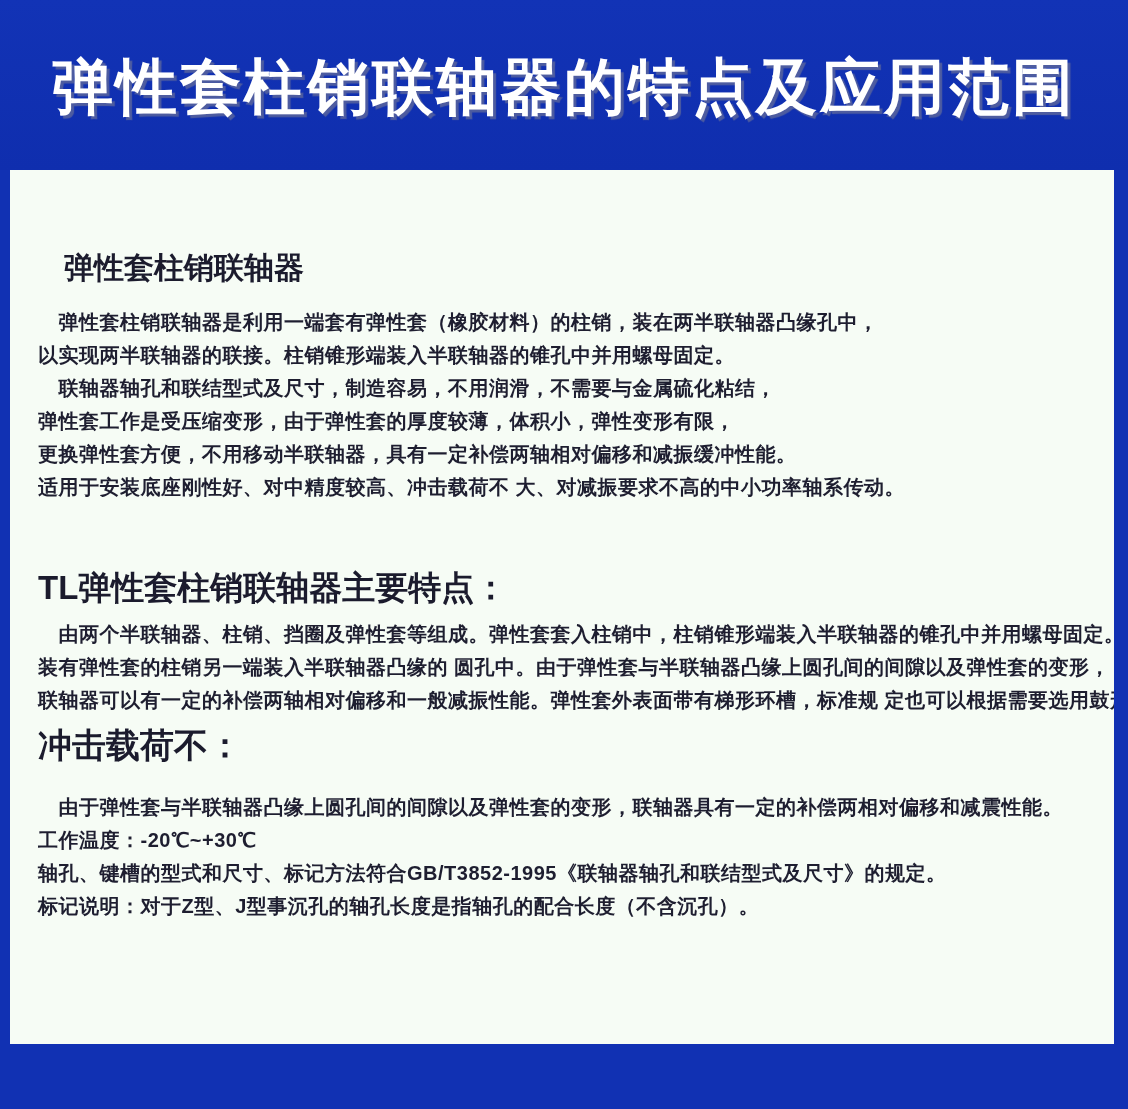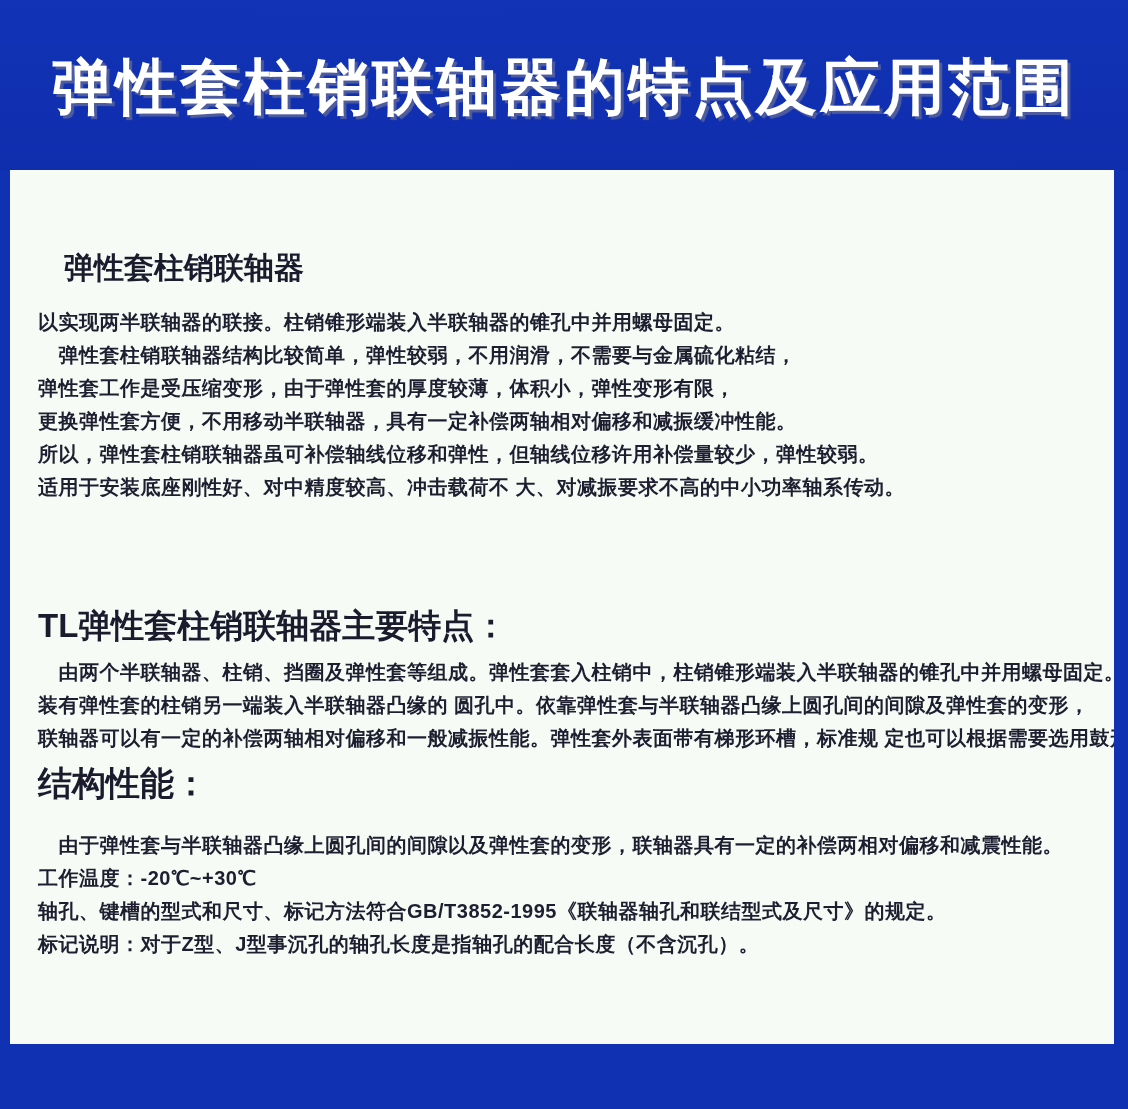"弹性套柱销联轴器是利用一端套有弹性套（橡胶材料）的柱销，装在两半联轴器凸缘孔中，" p.paragraph-line { html: none -> <p> 弹性套柱销联轴器是利用一端套有弹性套（橡胶材料）的柱销，装在两半联轴器凸缘孔中，</p> }
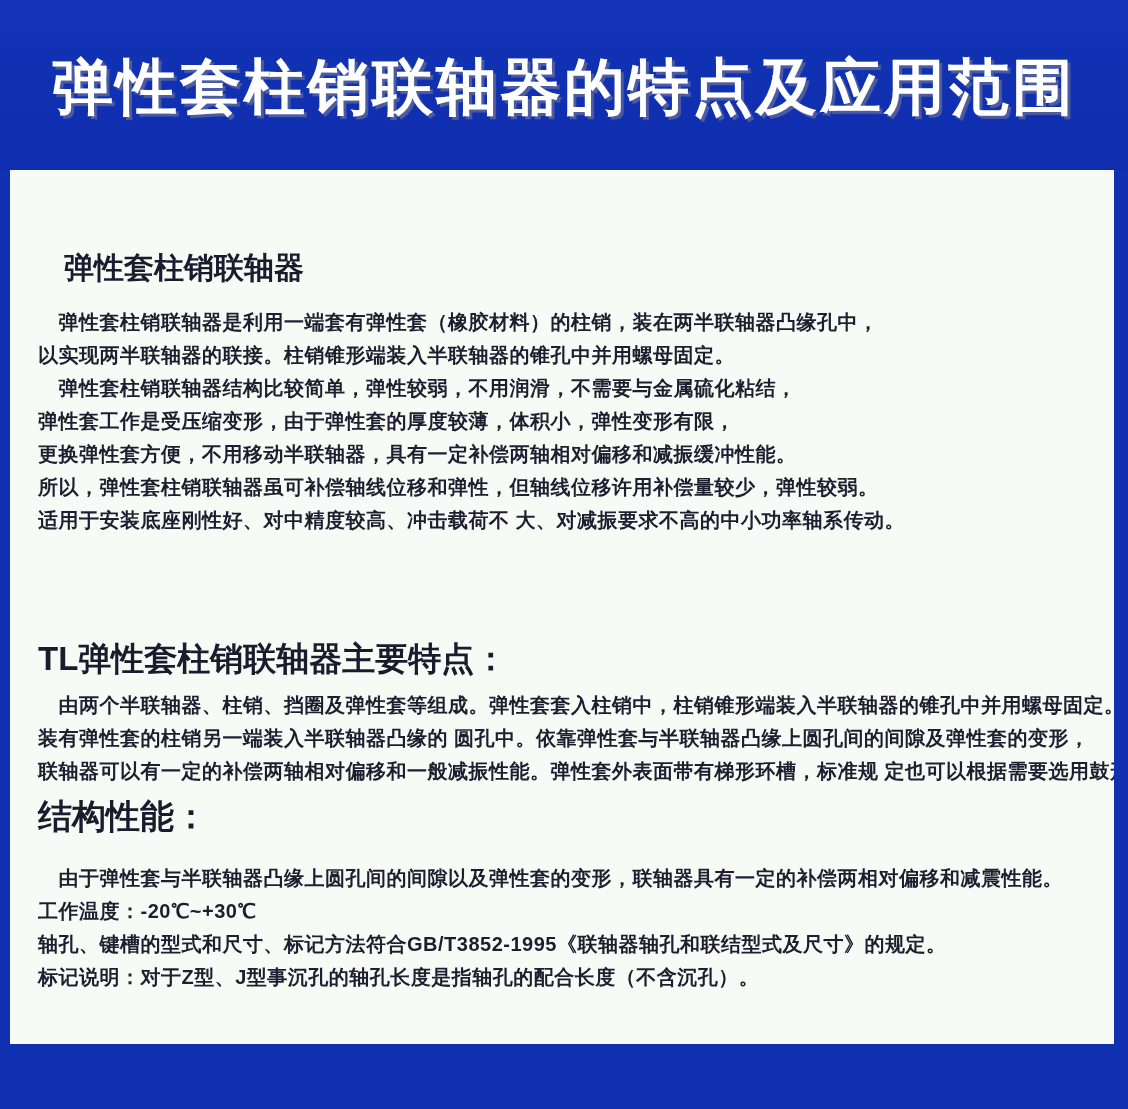"弹性套柱销联轴器结构比较简单，弹性较弱，不用润滑，不需要与金属硫化粘结，" p.paragraph-line { text: 弹性套柱销联轴器结构比较简单，弹性较弱 -> 联轴器轴孔和联结型式及尺寸，制造容易 }
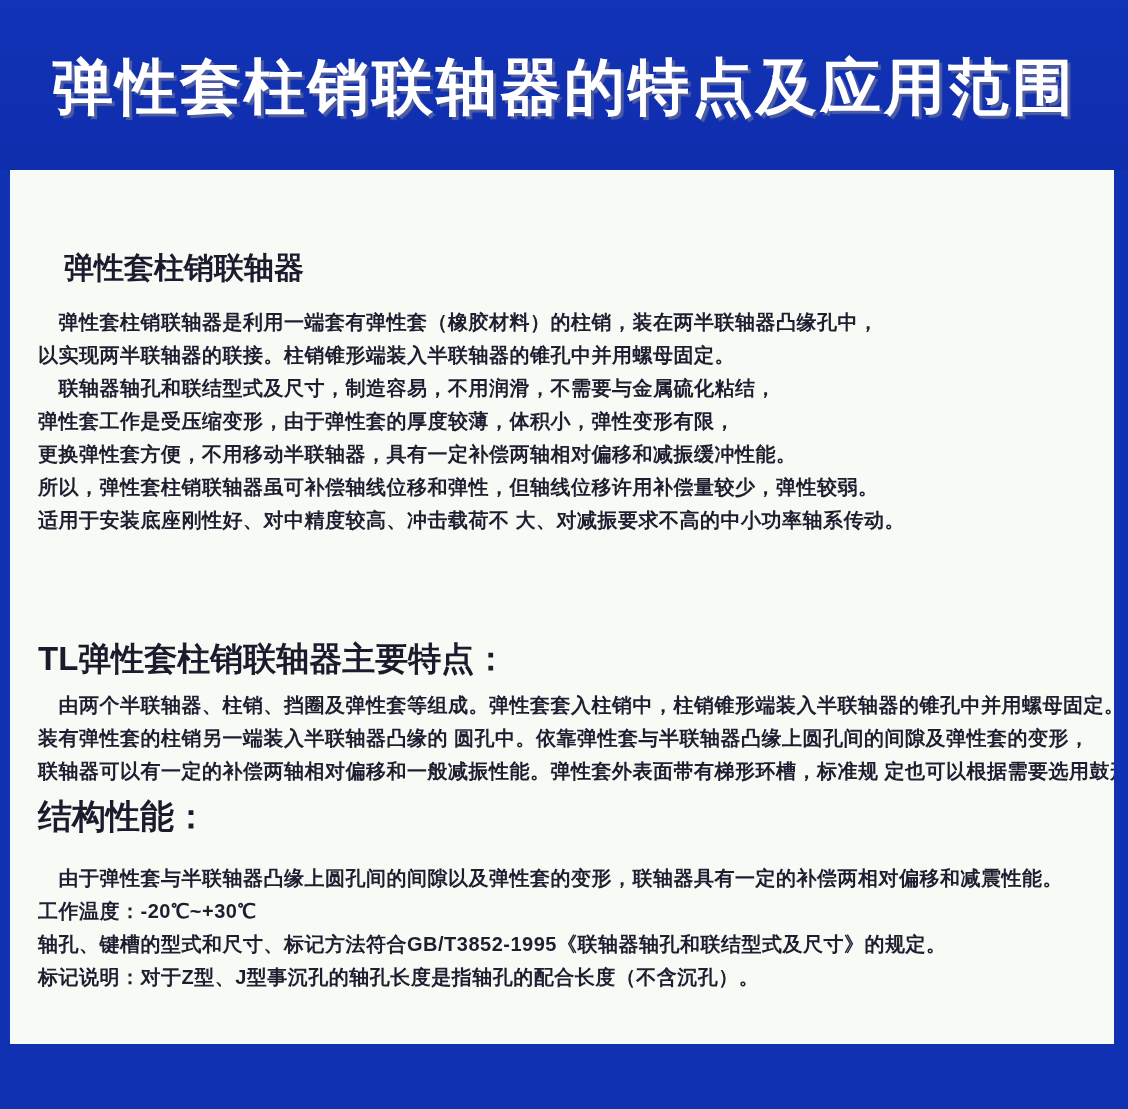"所以，弹性套柱销联轴器虽可补偿轴线位移和弹性，但轴线位移许用补偿量较少，弹性较弱" p.paragraph-line { html: <p>所以，弹性套柱销联轴器虽可补偿轴线位移和弹性，但轴线位移许用补偿量较少，弹性较弱。</p> -> none }
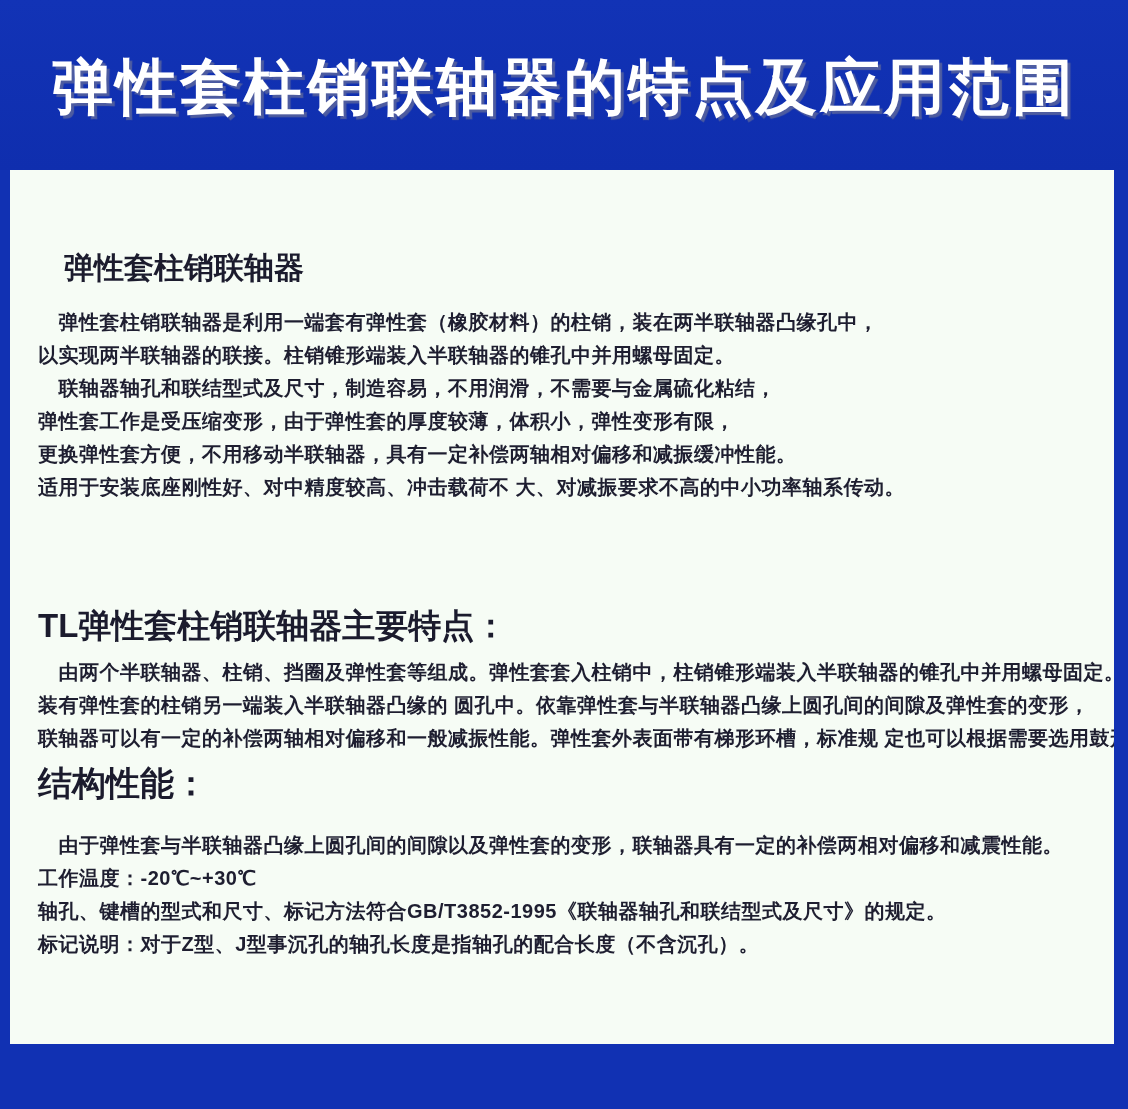"TL弹性套柱销联轴器主要特点：" .heading-features { margin-top: 100px -> 62px }
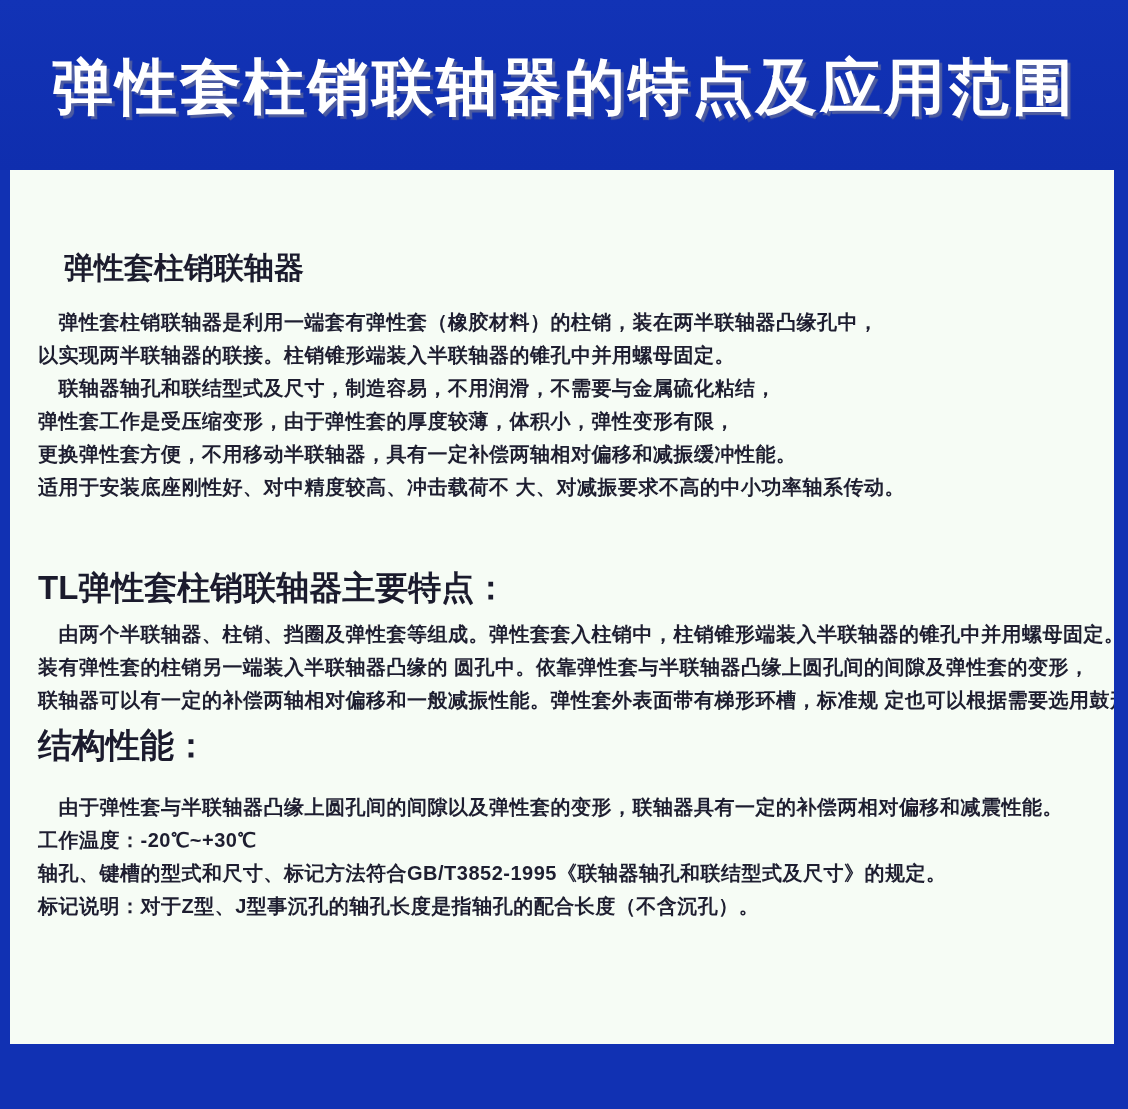"装有弹性套的柱销另一端装入半联轴器凸缘的" p.paragraph-line { text: 依靠弹性套与半联轴器凸缘上圆孔间的间隙 -> 由于弹性套与半联轴器凸缘上圆孔间的间隙以 }
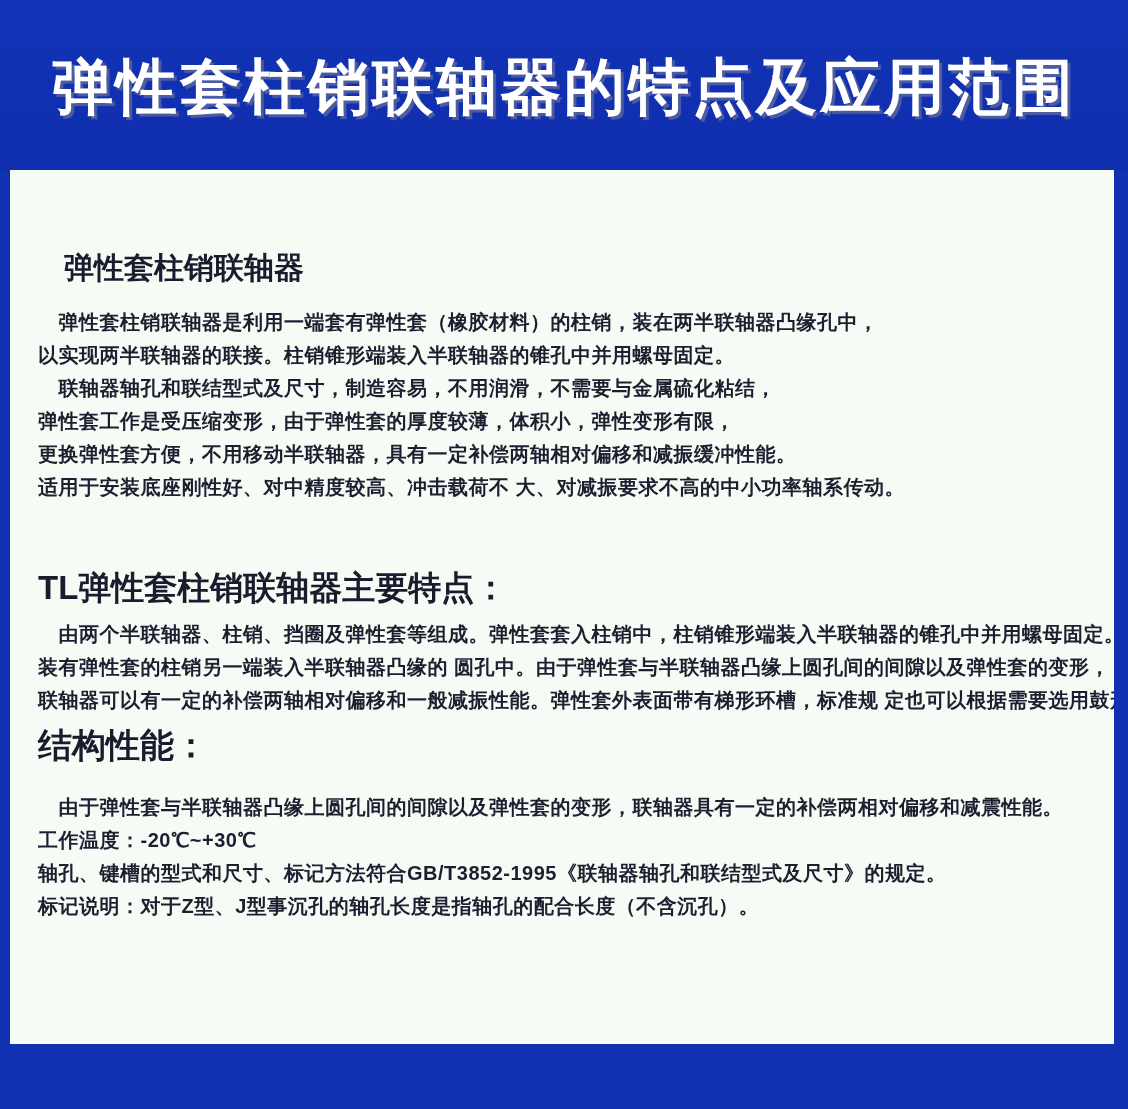"结构性能：" h2.section-heading { text: 结构性能 -> 冲击载荷不 }
